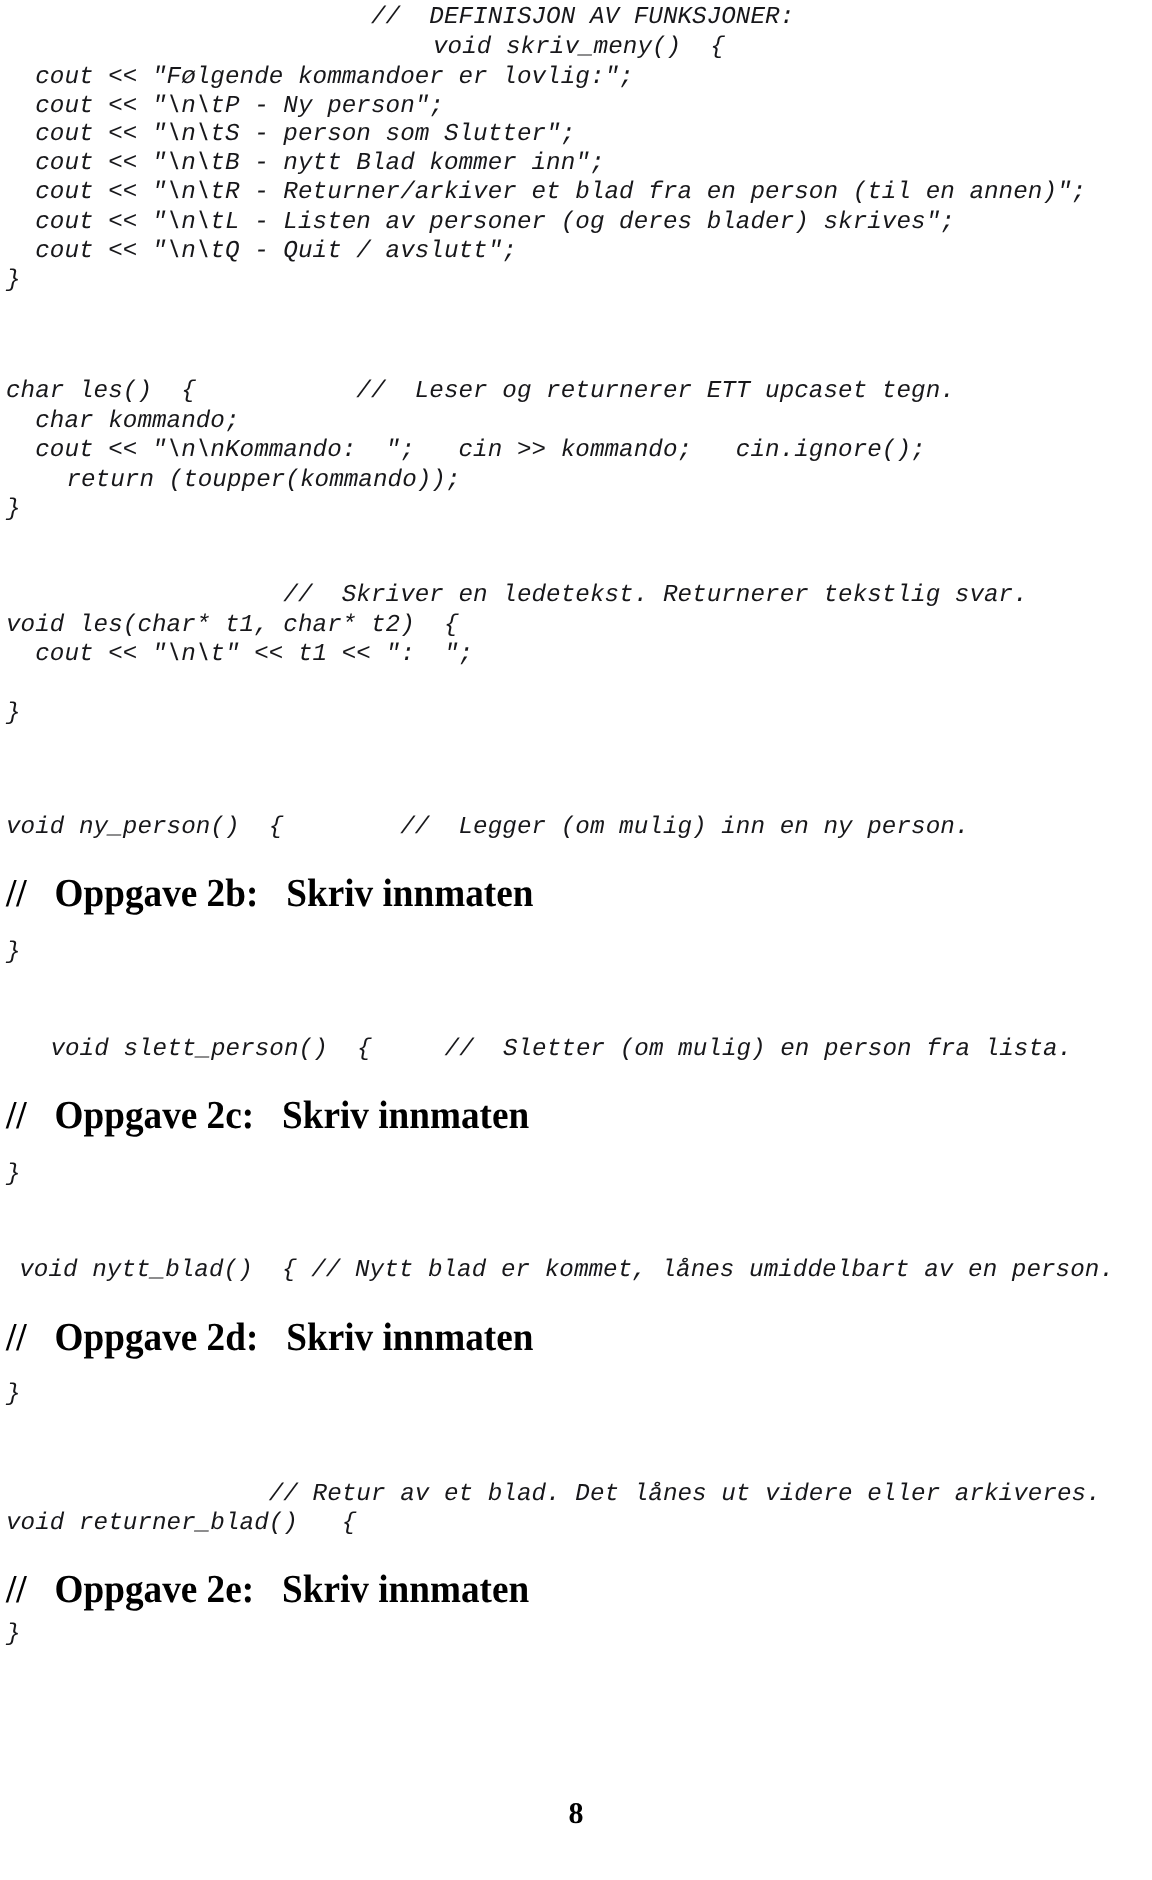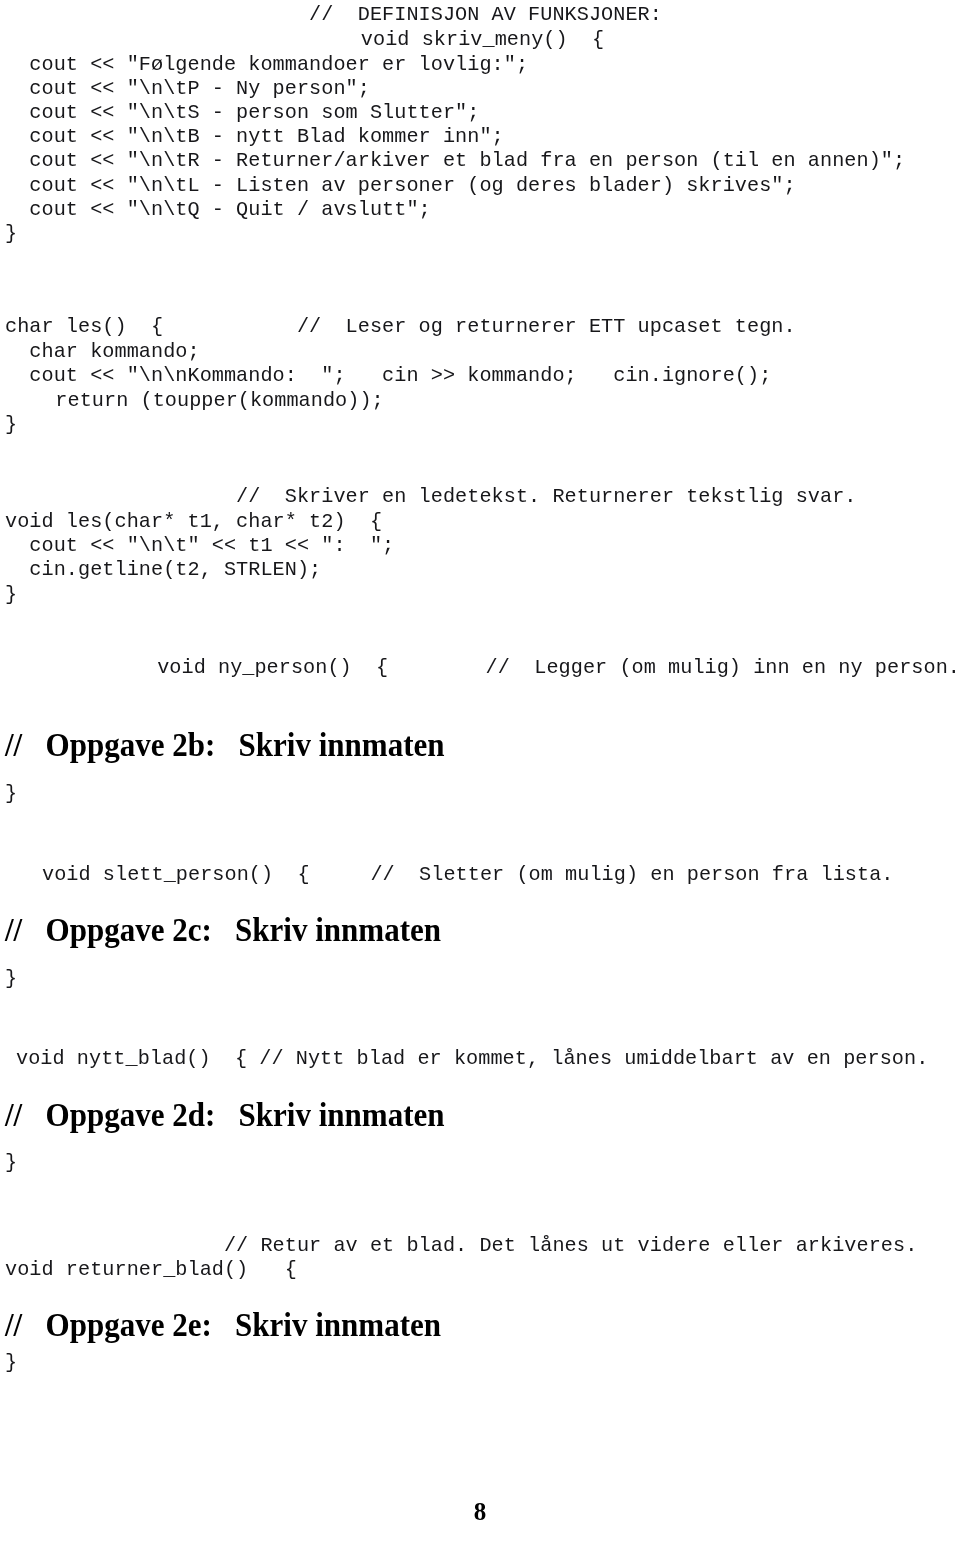"// DEFINISJON AV FUNKSJONER:" .code-line { font-style: none -> italic }
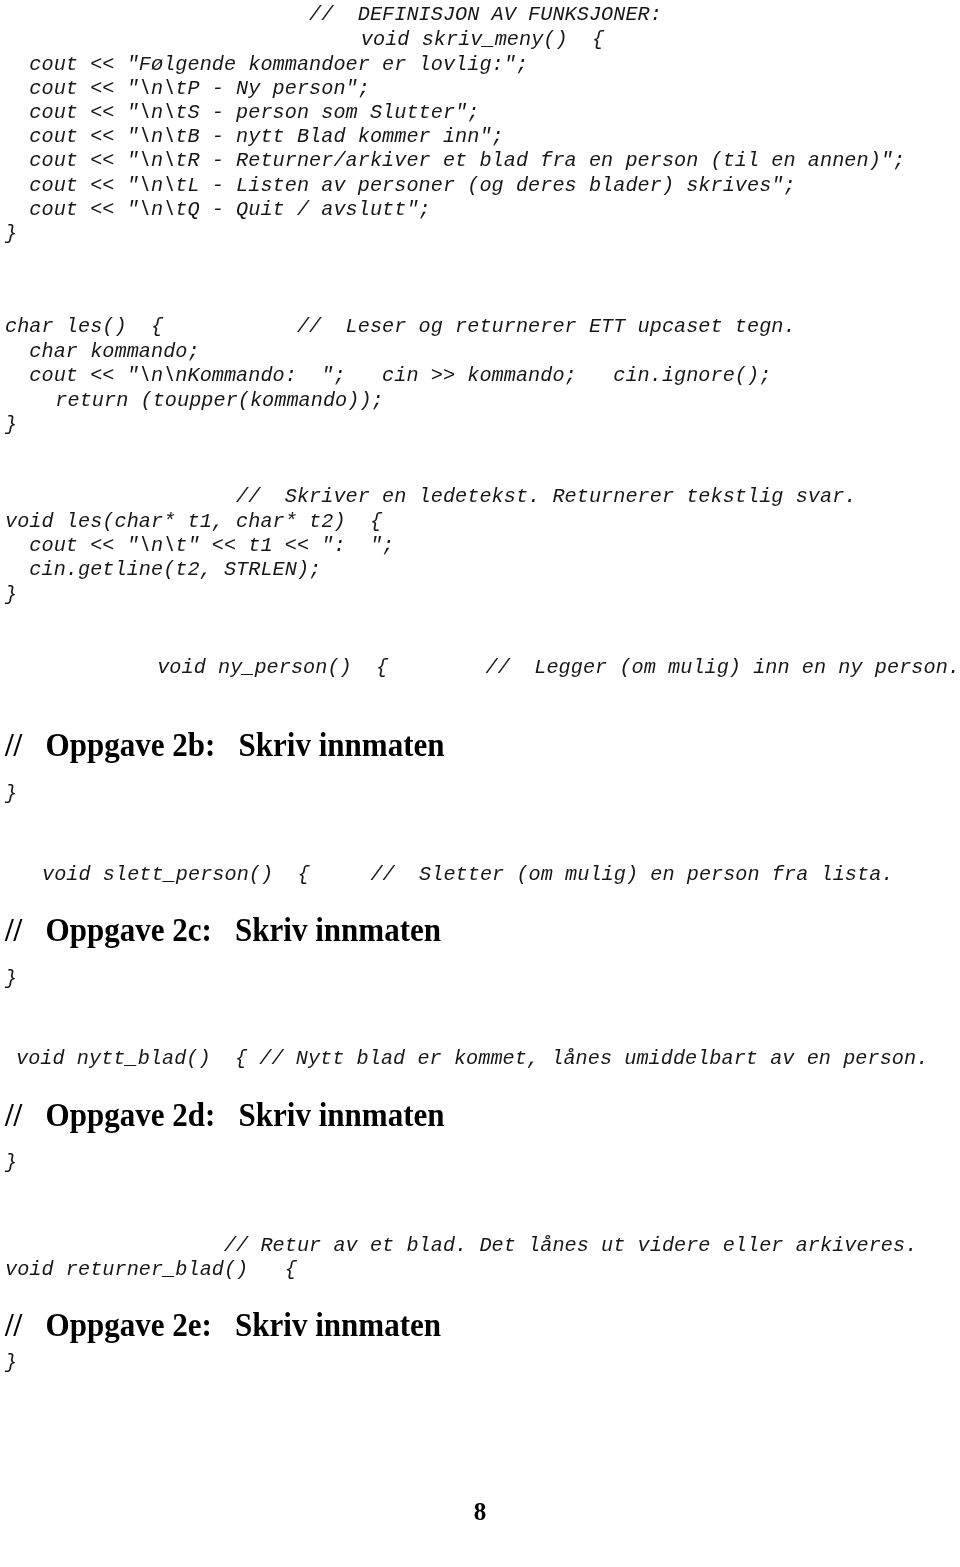"cin.getline(t2, STRLEN);" div.code-line { html: <div> cin.getline(t2, STRLEN);</div> -> none }
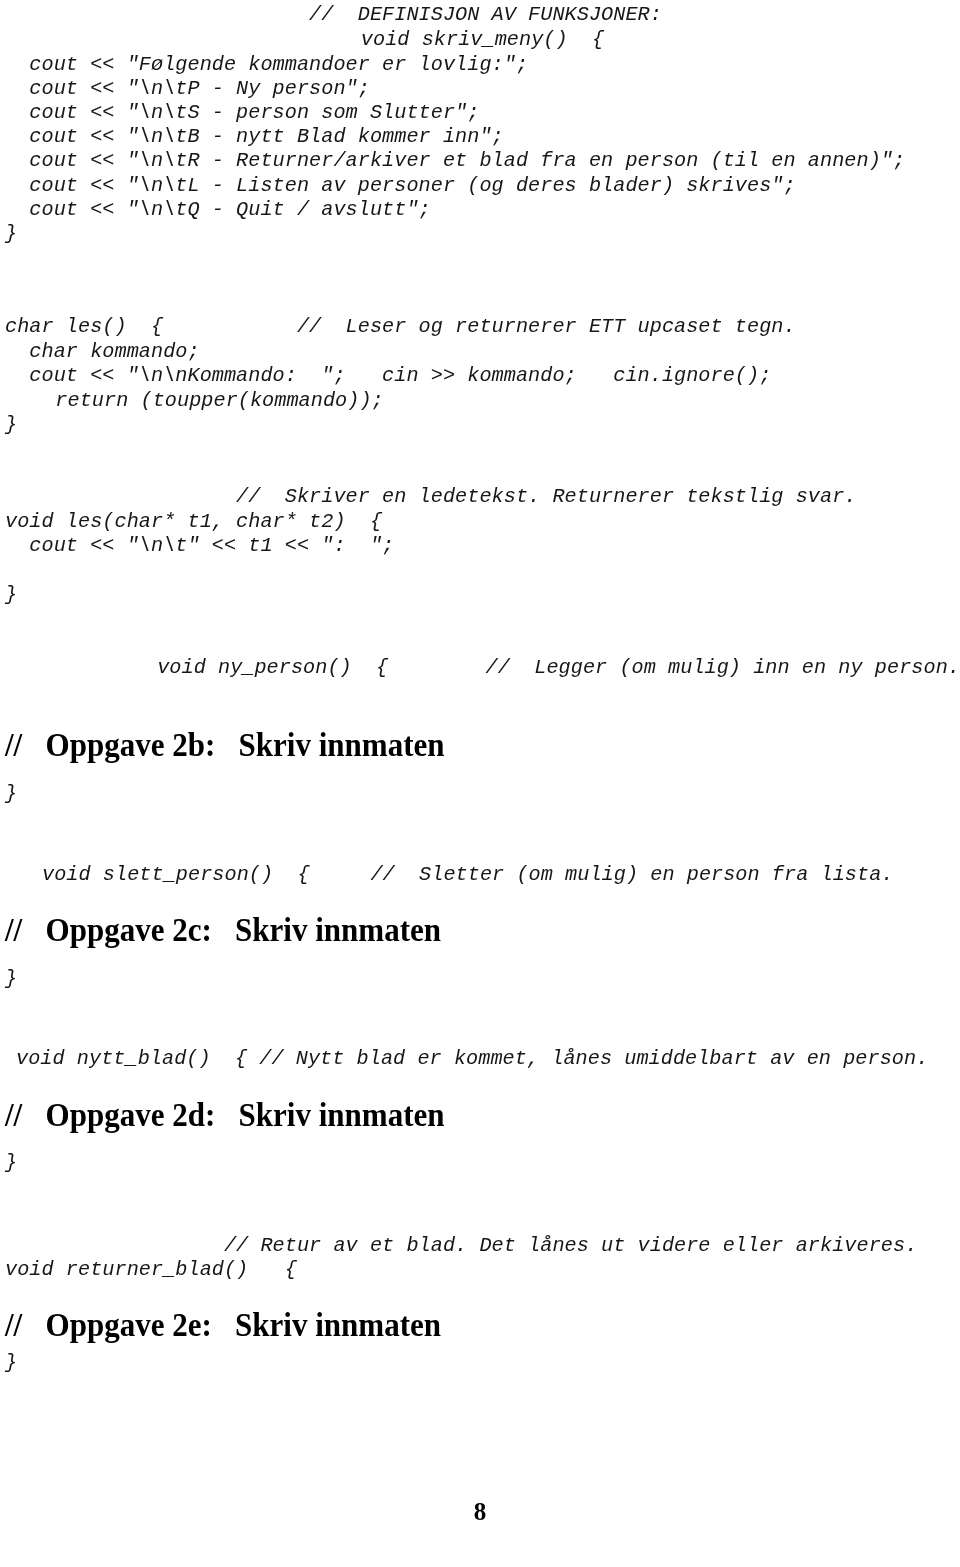"void ny_person() { // Legger" div.code-line { text-align: right -> none; top: 655px -> 677px }
